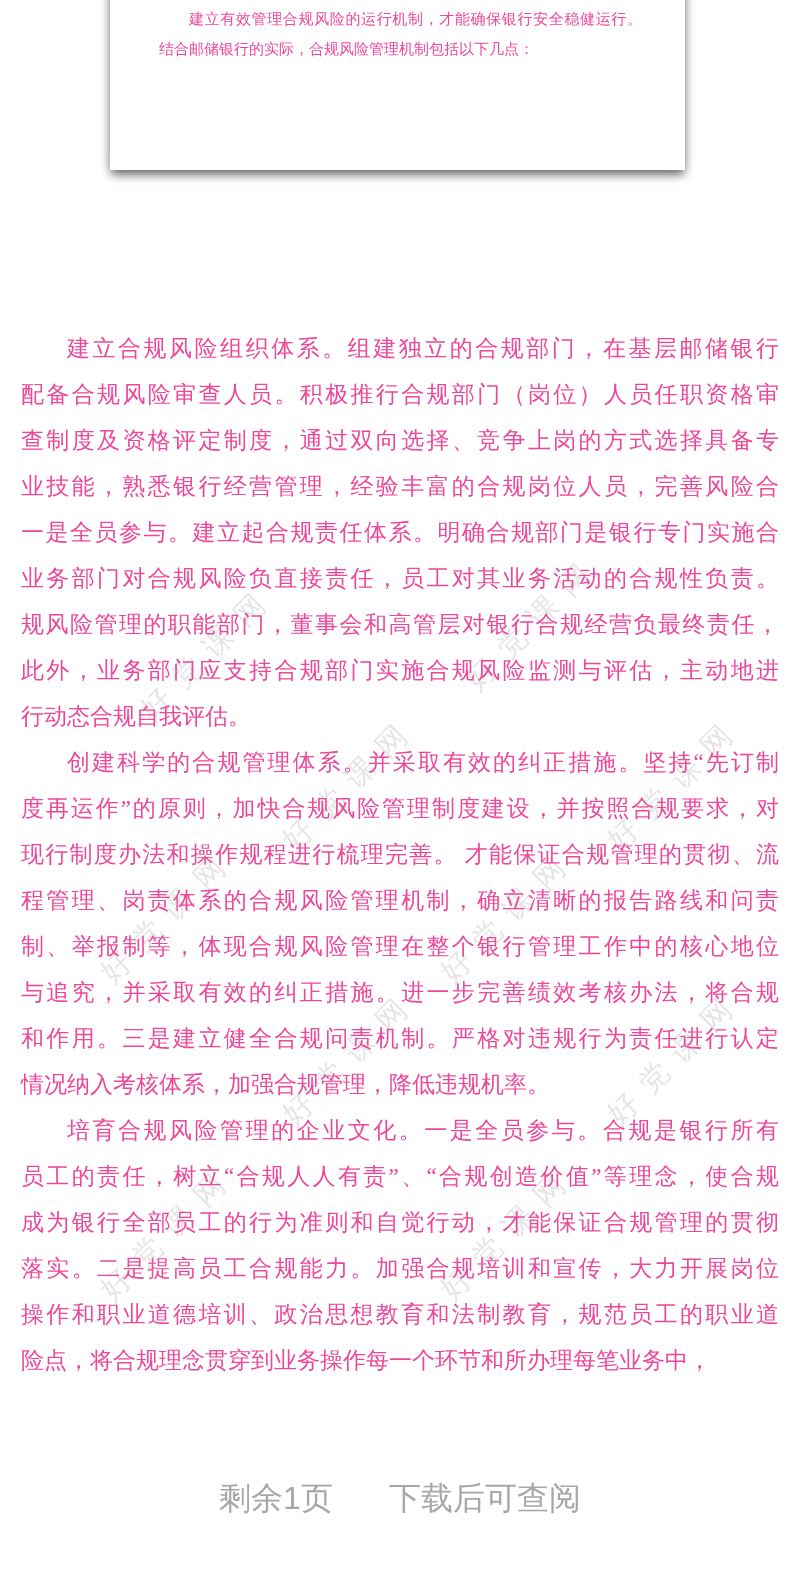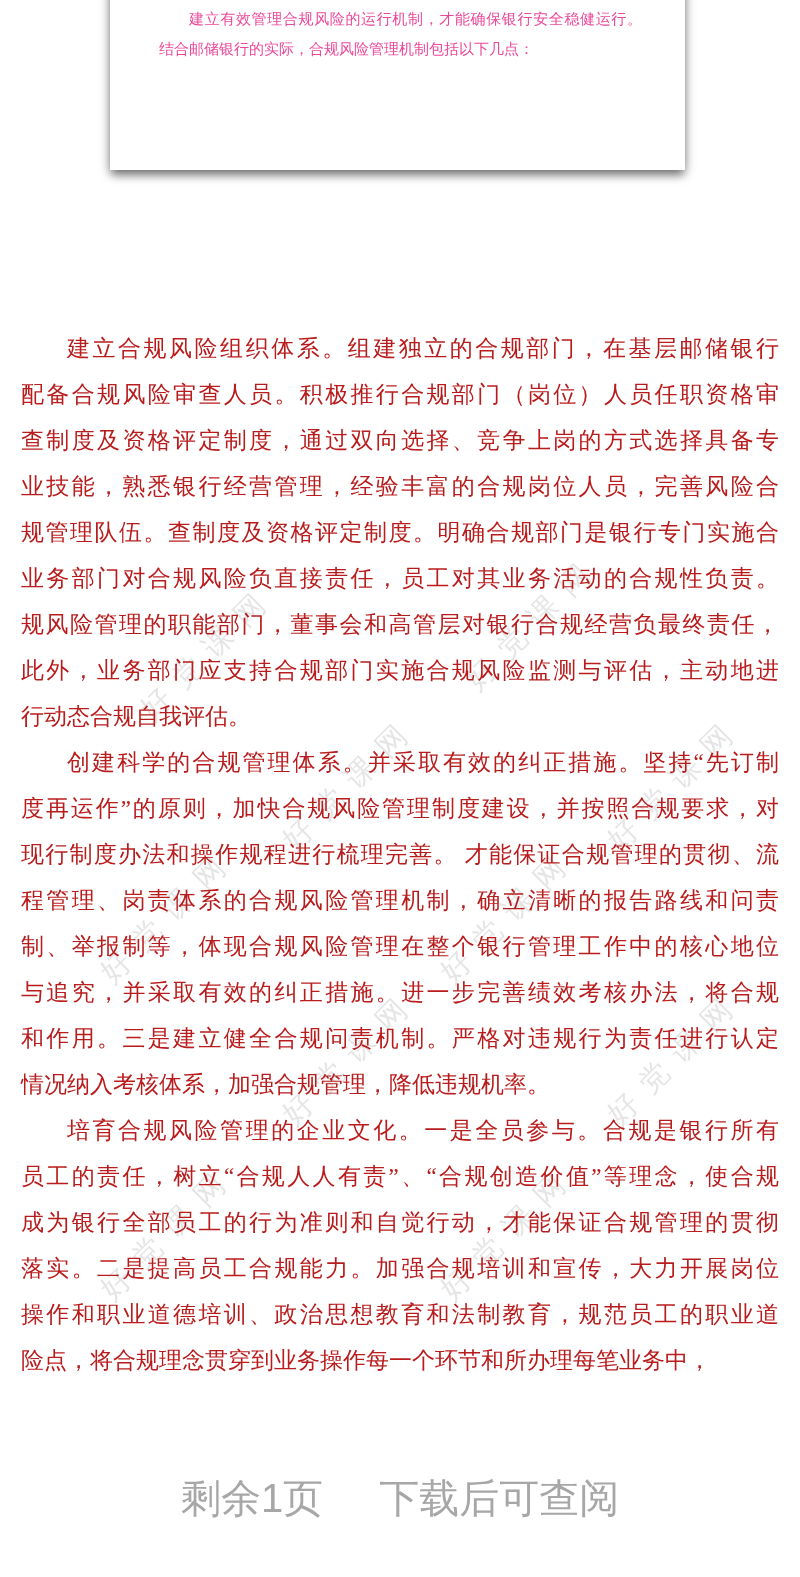"建立合规风险组织体系。组建独立的合规部门，在基层邮储银行" .doc { color: #b91c1c -> #ec4899 }
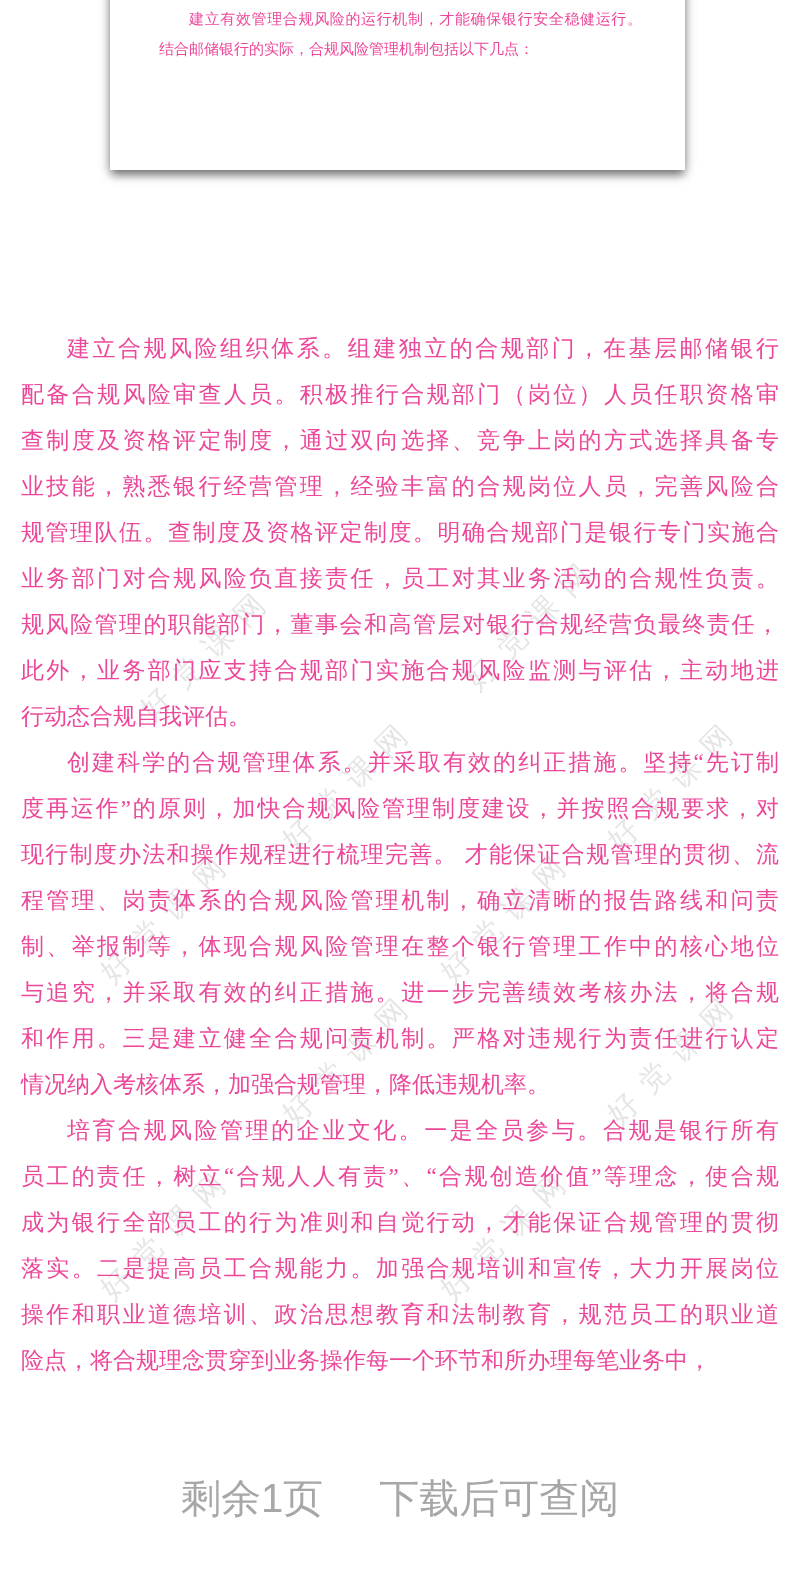"规管理队伍。查制度及资格评定制度。明确合规部门是银行专门实施合" div.ln { text: 规管理队伍。查制度及资格评定制度 -> 一是全员参与。建立起合规责任体系 }
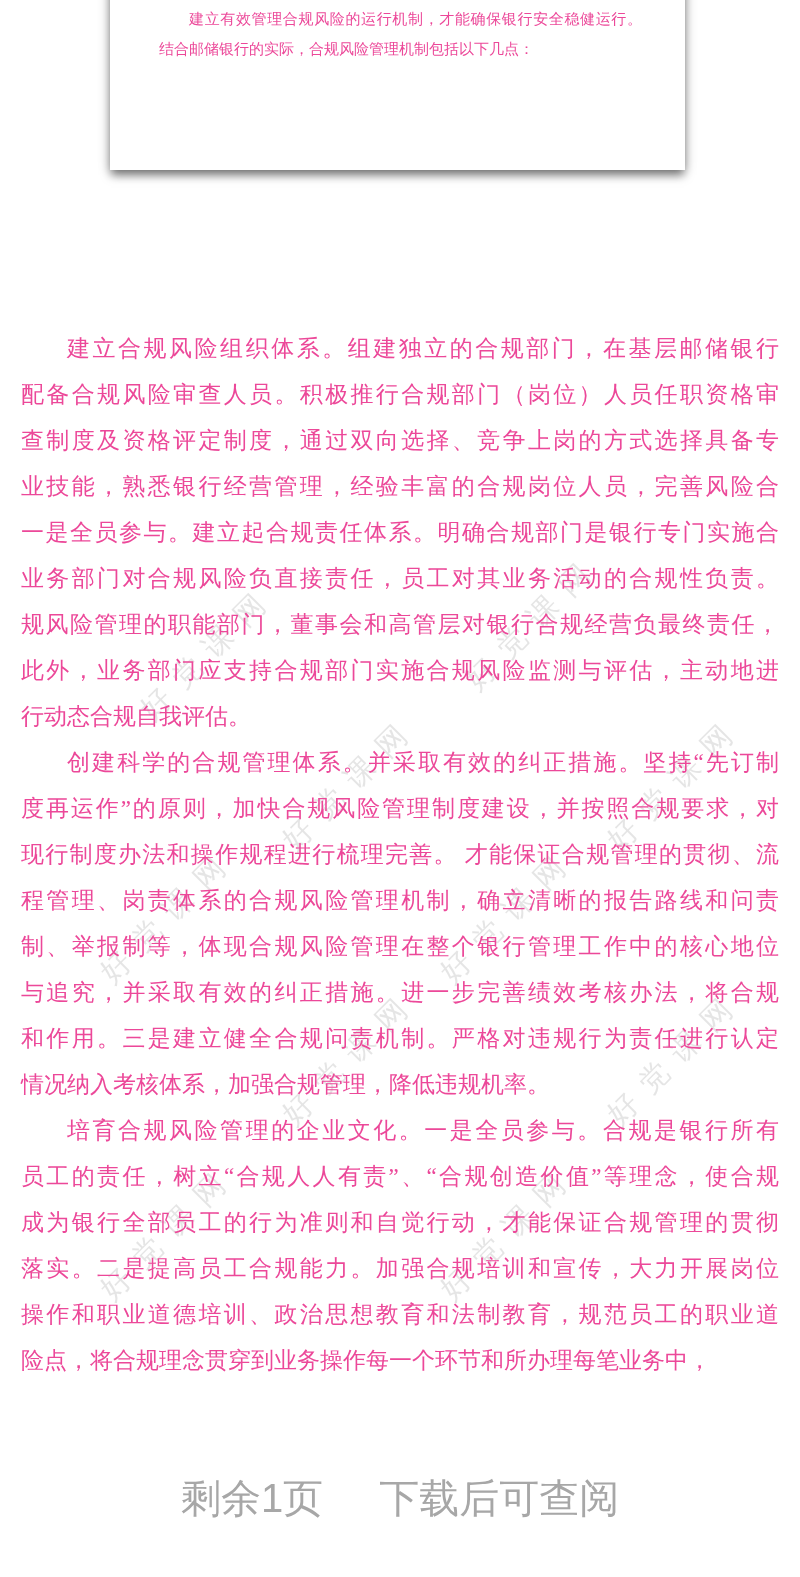"剩余1页 下载后可查阅" .footer { font-size: 40px -> 32px }
